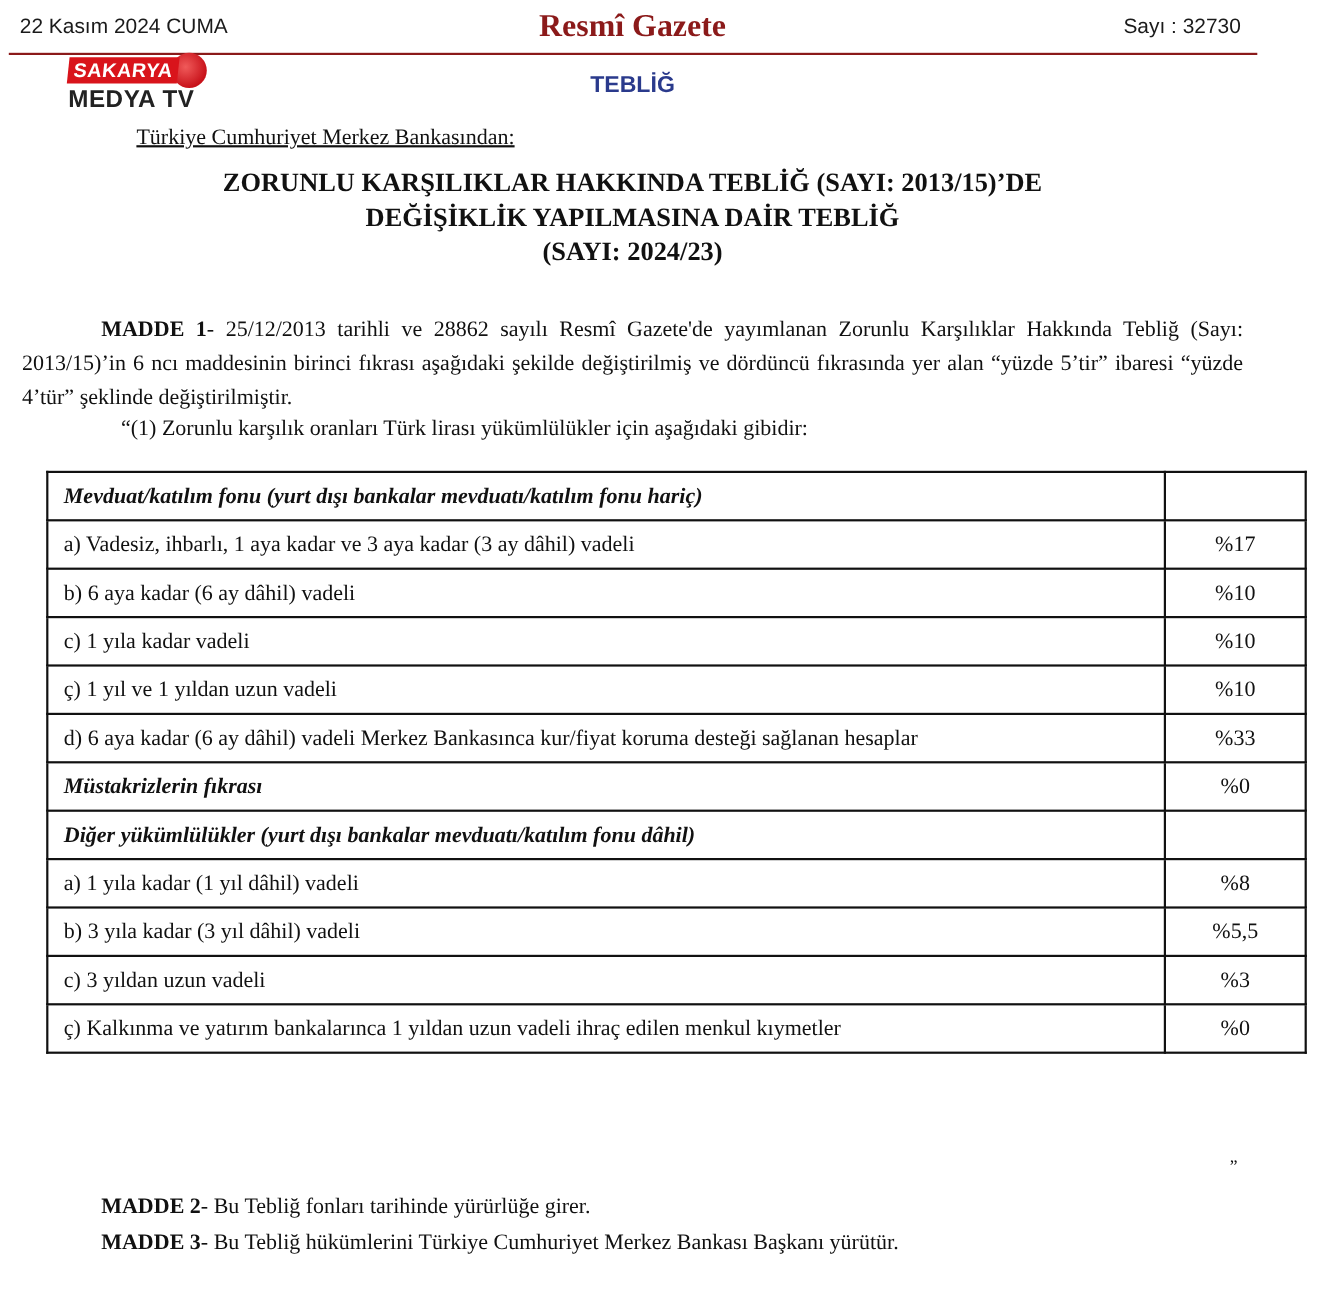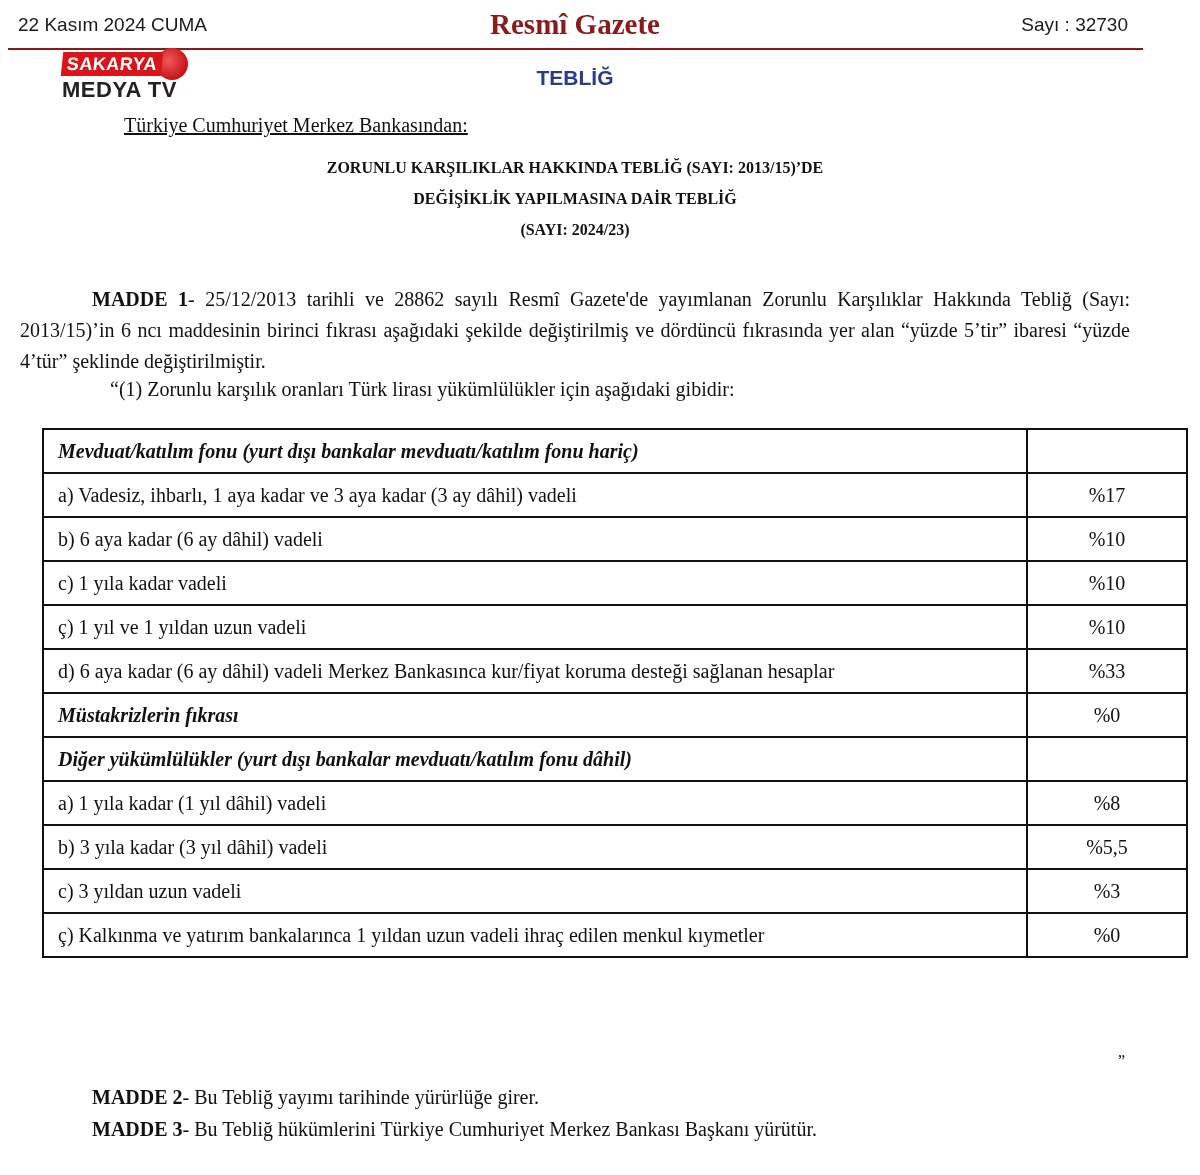"ZORUNLU KARŞILIKLAR HAKKINDA TEBLİĞ" .title { font-size: 16px -> 24px }
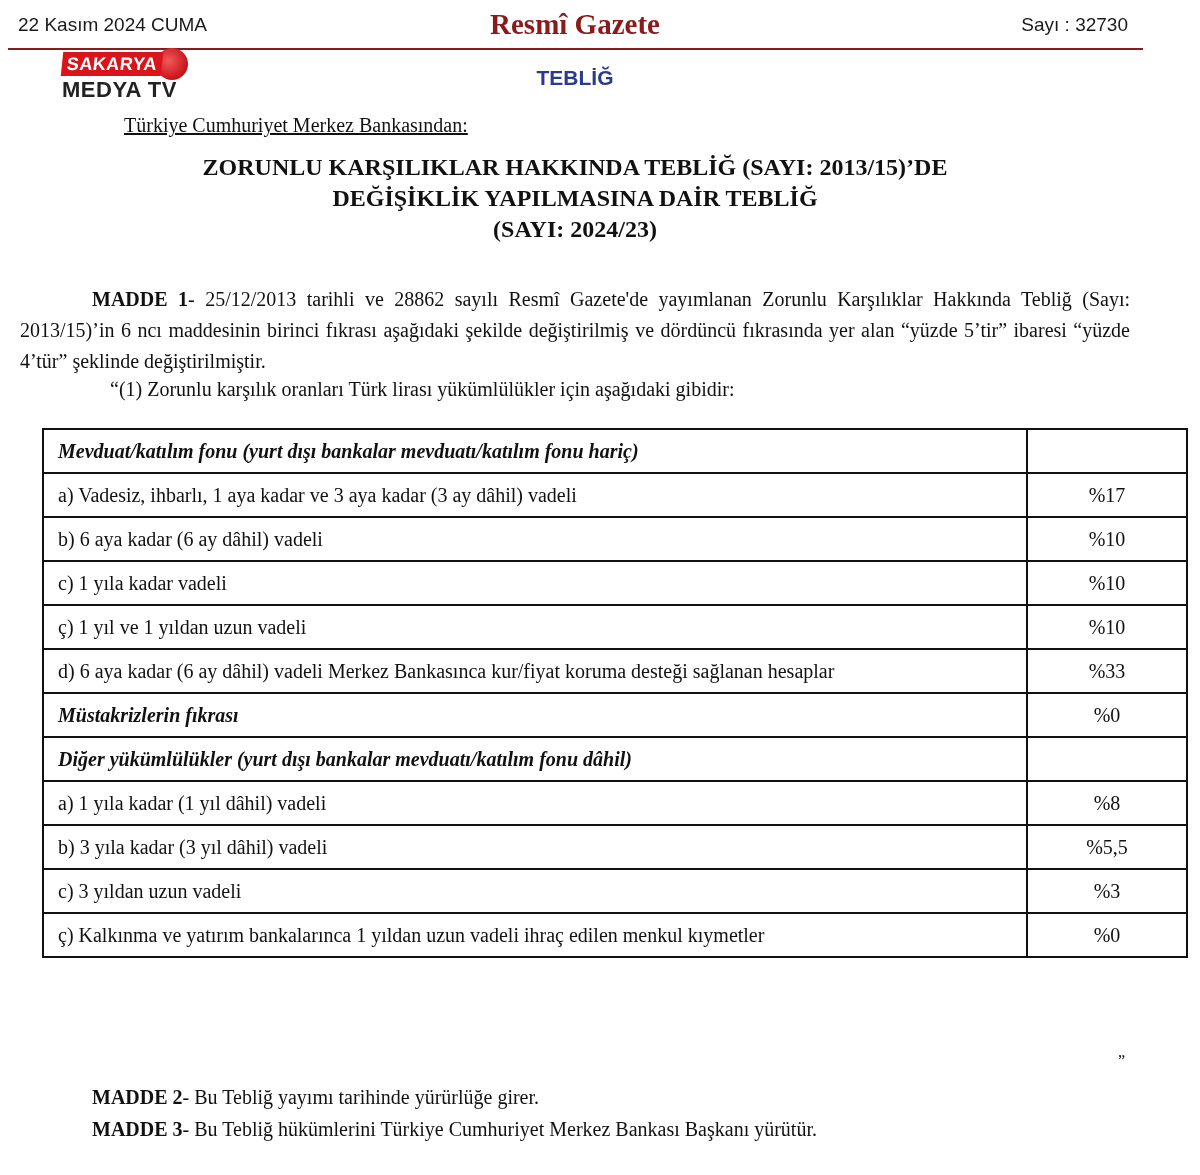"%17" table.rates td.val { padding: 6px 20px -> 6px 4px }
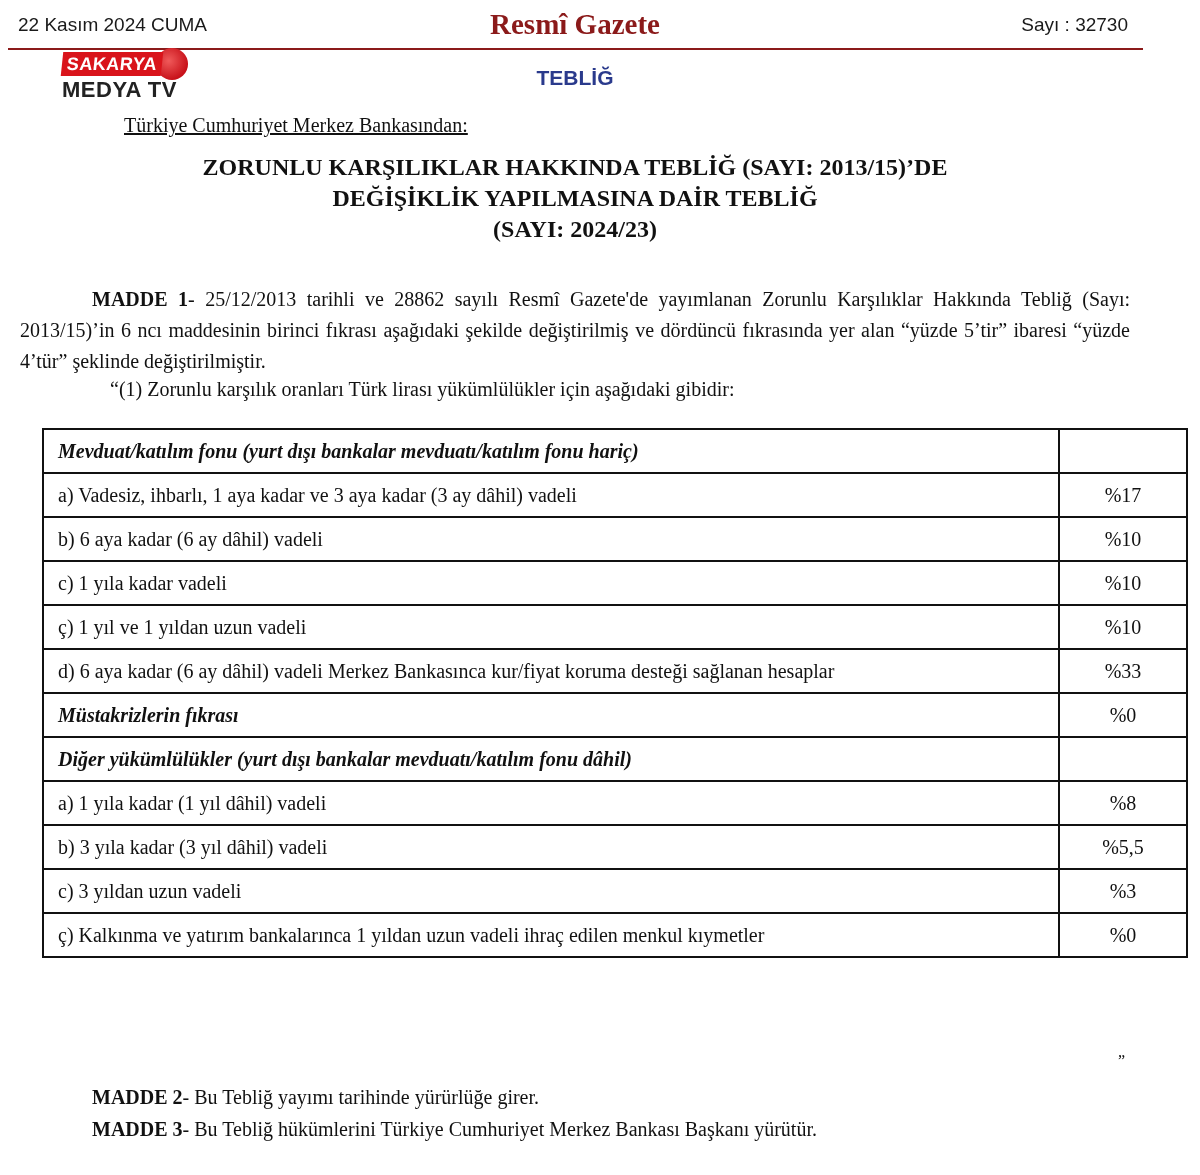"- Bu Tebliğ yayımı tarihinde" span { text: yayımı -> fonları }
